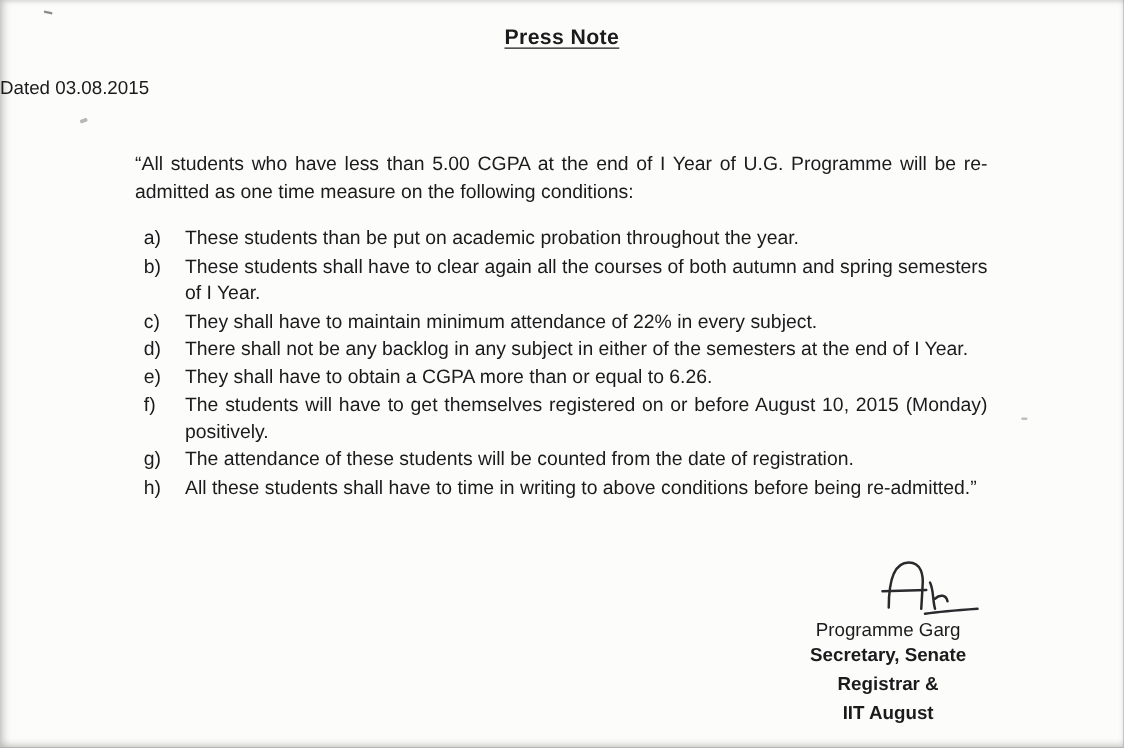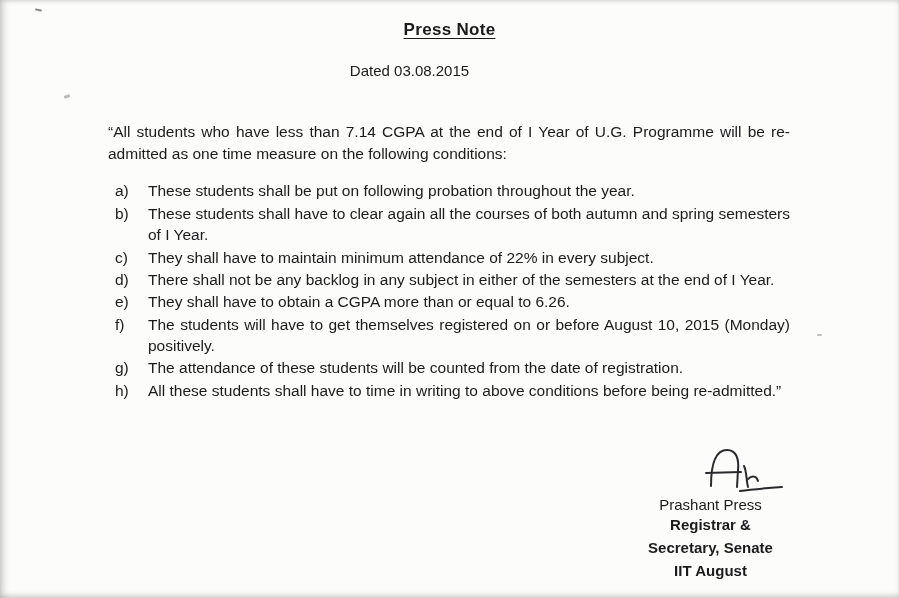"Dated 03.08.2015" .date-line { text-align: center -> left }
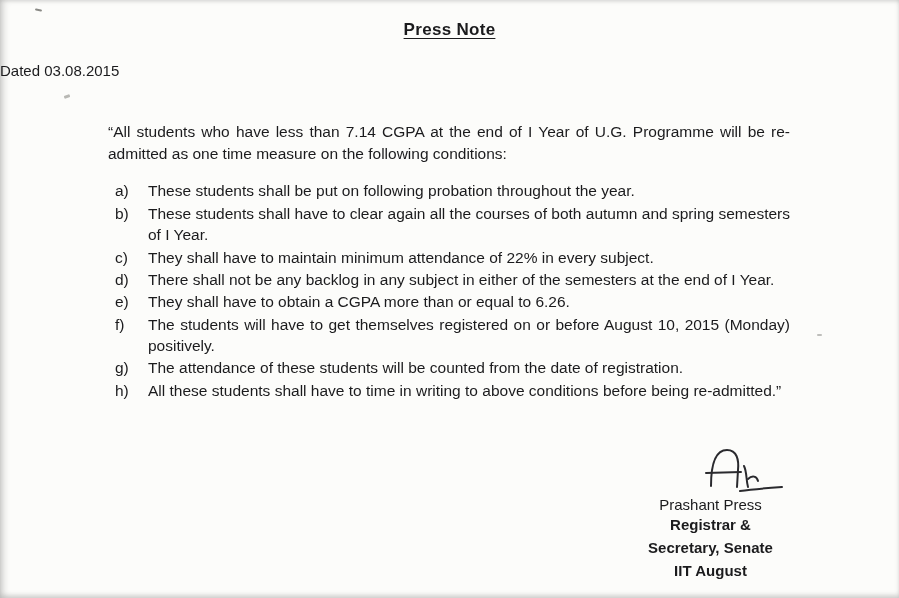"“All students who have less" p.intro { text: 7.14 -> 5.00 }
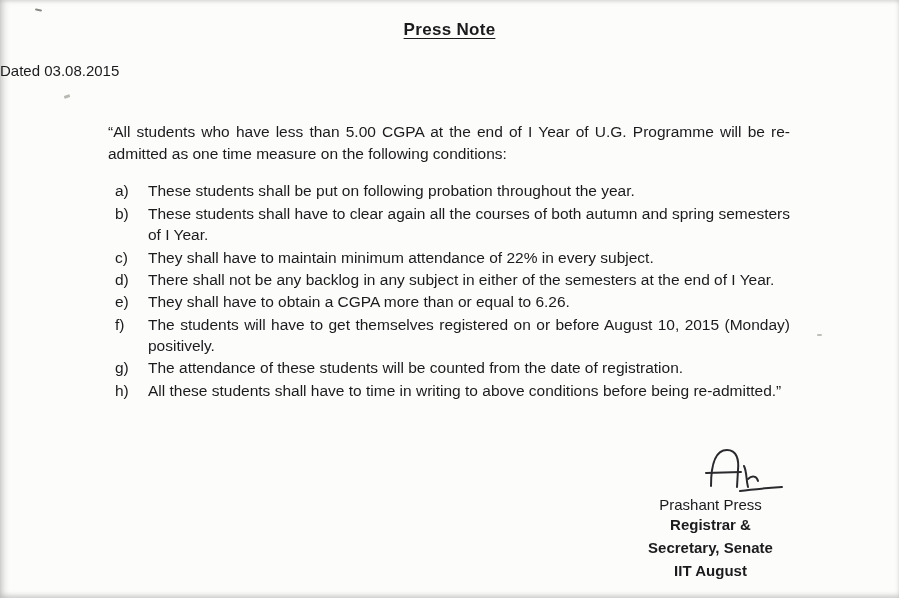"These students shall be put" span.cond-text { text: shall be put on following -> than be put on academic }
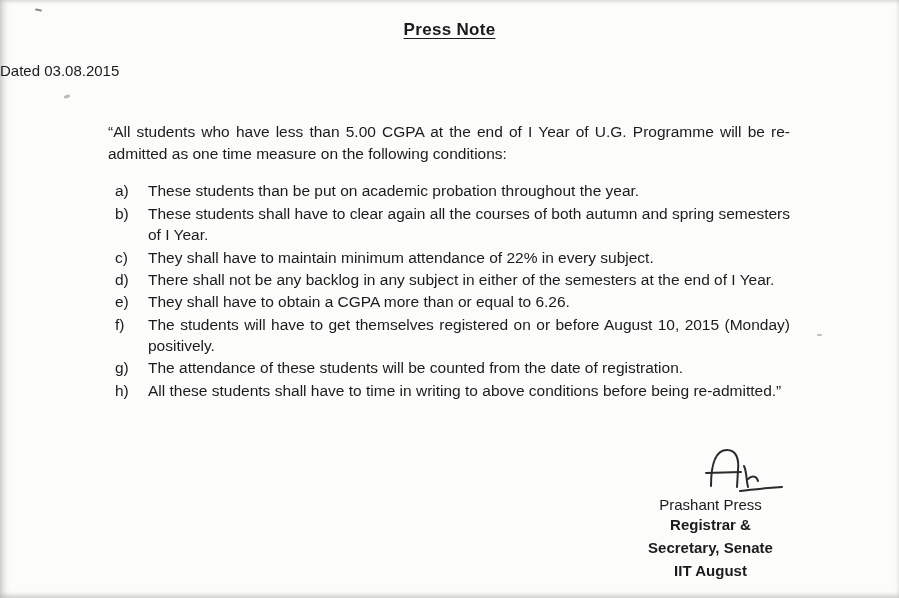"Prashant Press" div.sig-name { text: Prashant Press -> Programme Garg }
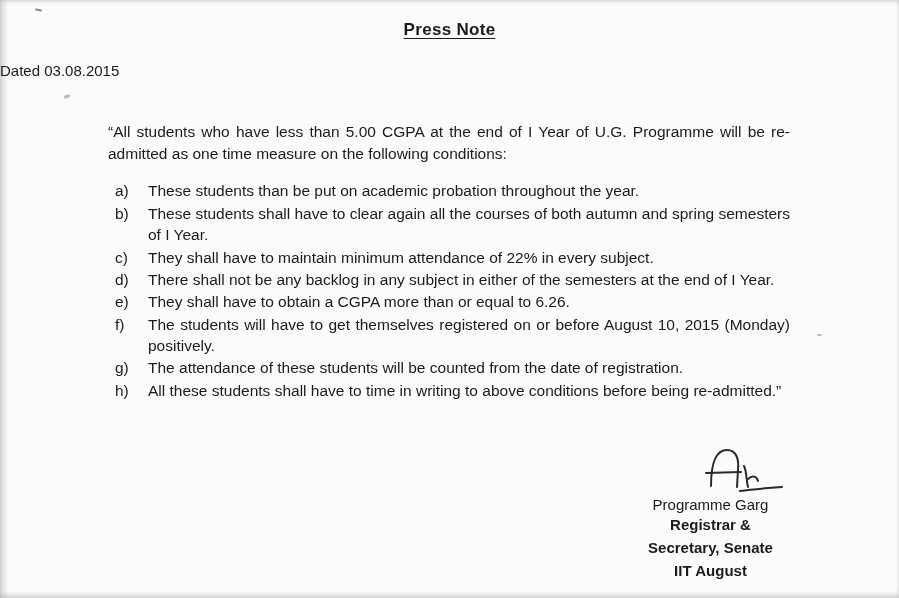"Registrar &" div.sig-line { order: before "Secretary, Senate" -> after "Secretary, Senate" }
